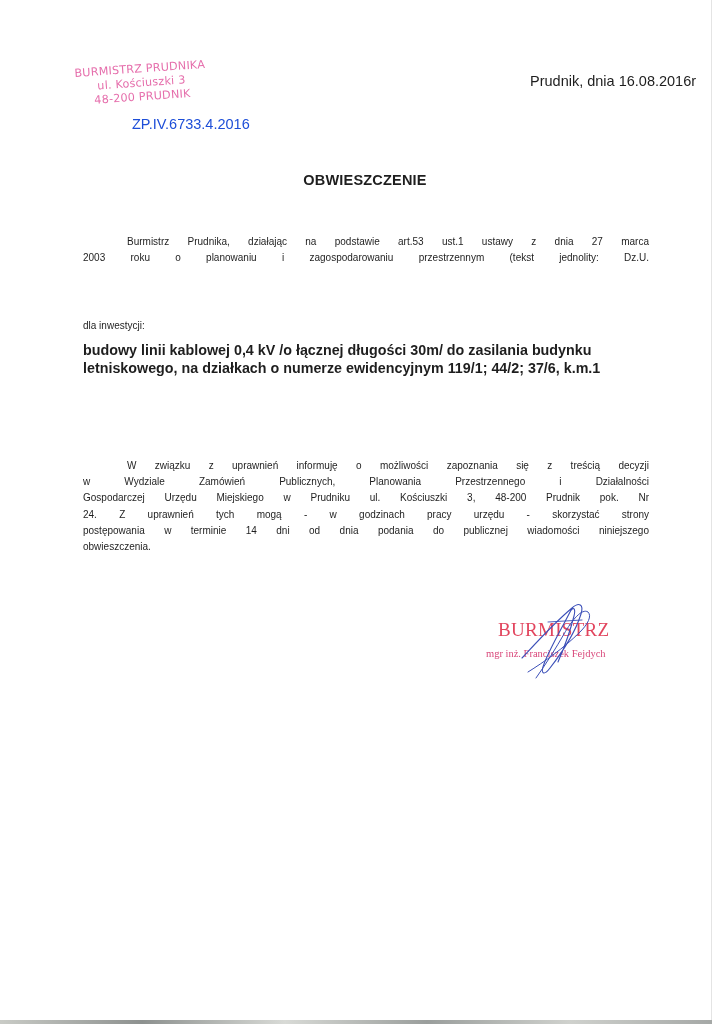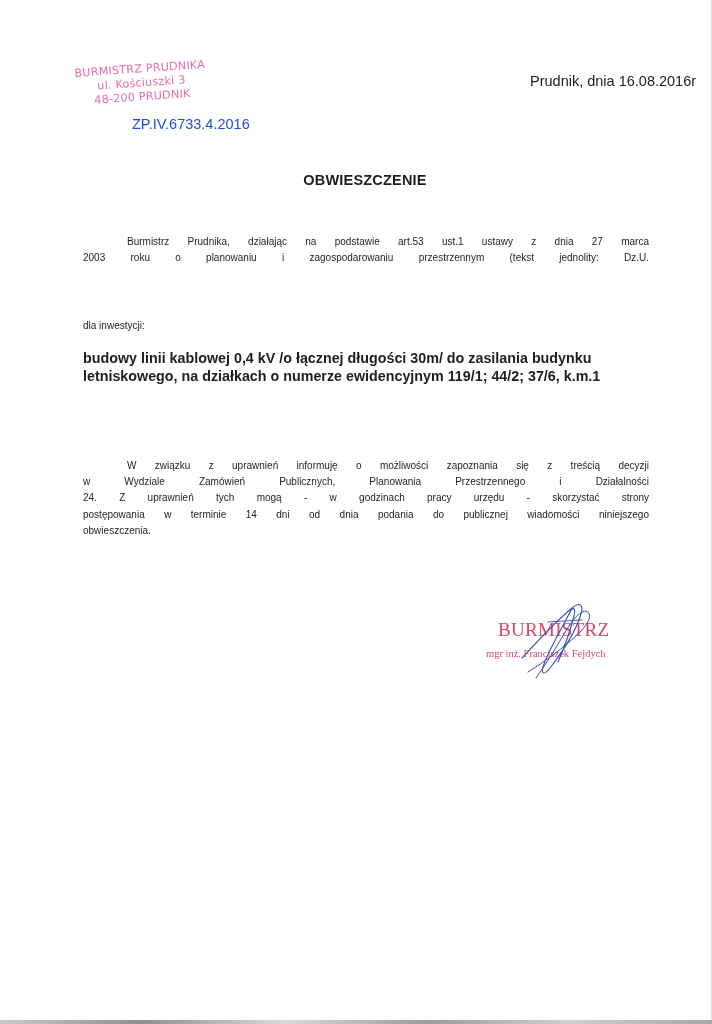"budowy linii kablowej 0,4 kV" .investment { top: 349px -> 341px }
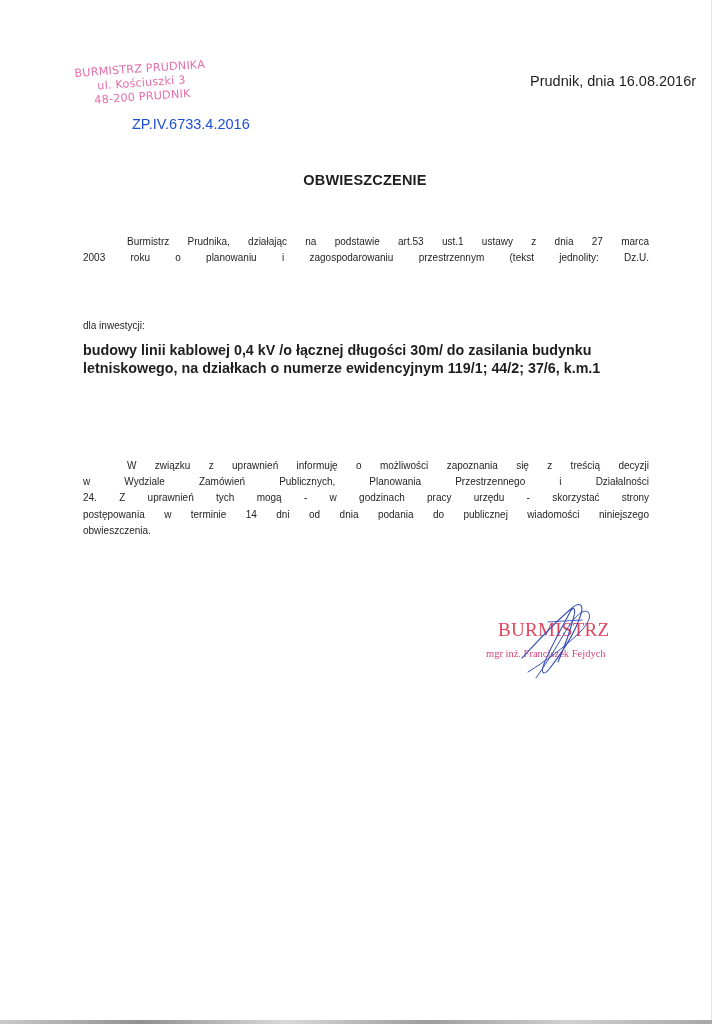"Gospodarczej Urzędu Miejskiego w" span.line { html: none -> <span>Gospodarczej Urzędu Miejskiego w Prudniku ul. Kościuszki 3, 48-200 Prudnik pok. Nr</span> }
